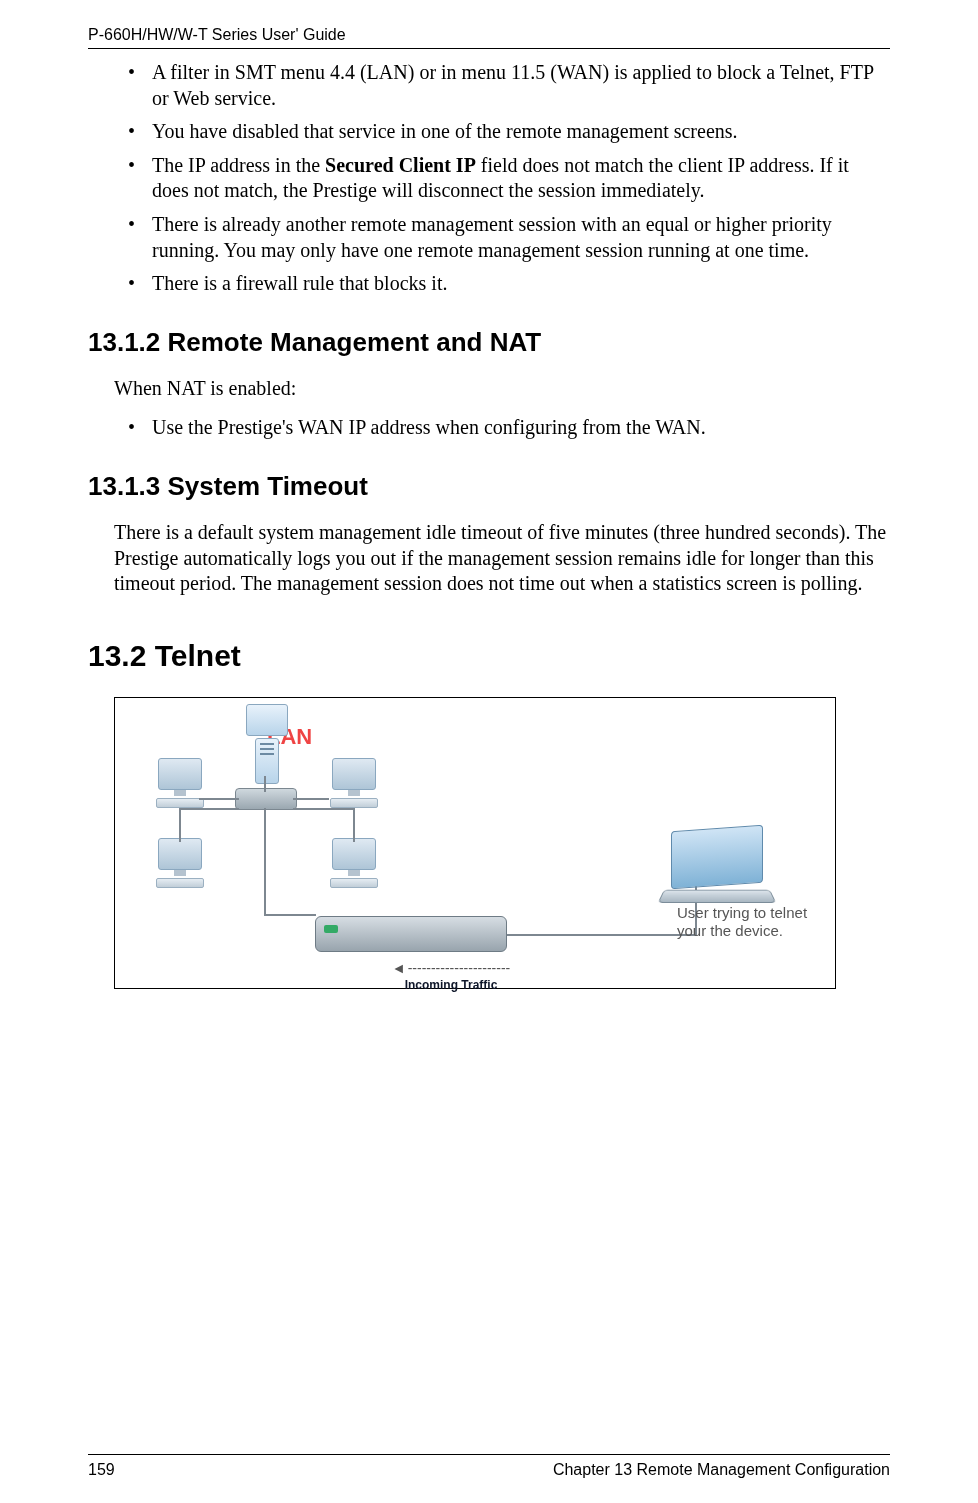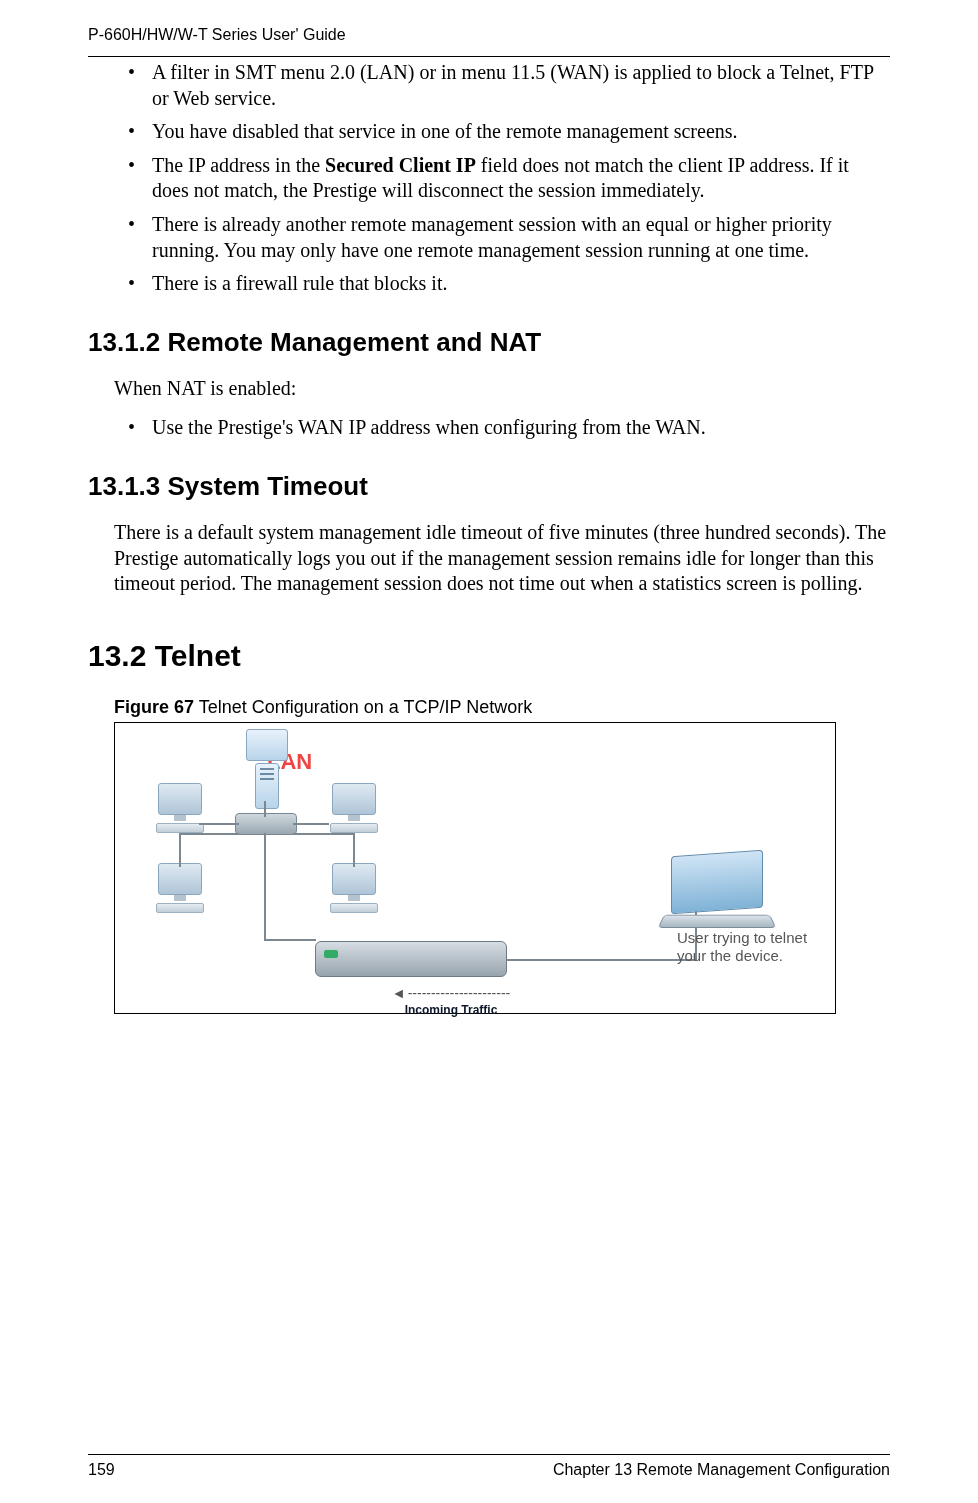"P-660H/HW/W-T Series User' Guide" .running-header { padding-bottom: 12px -> 4px }
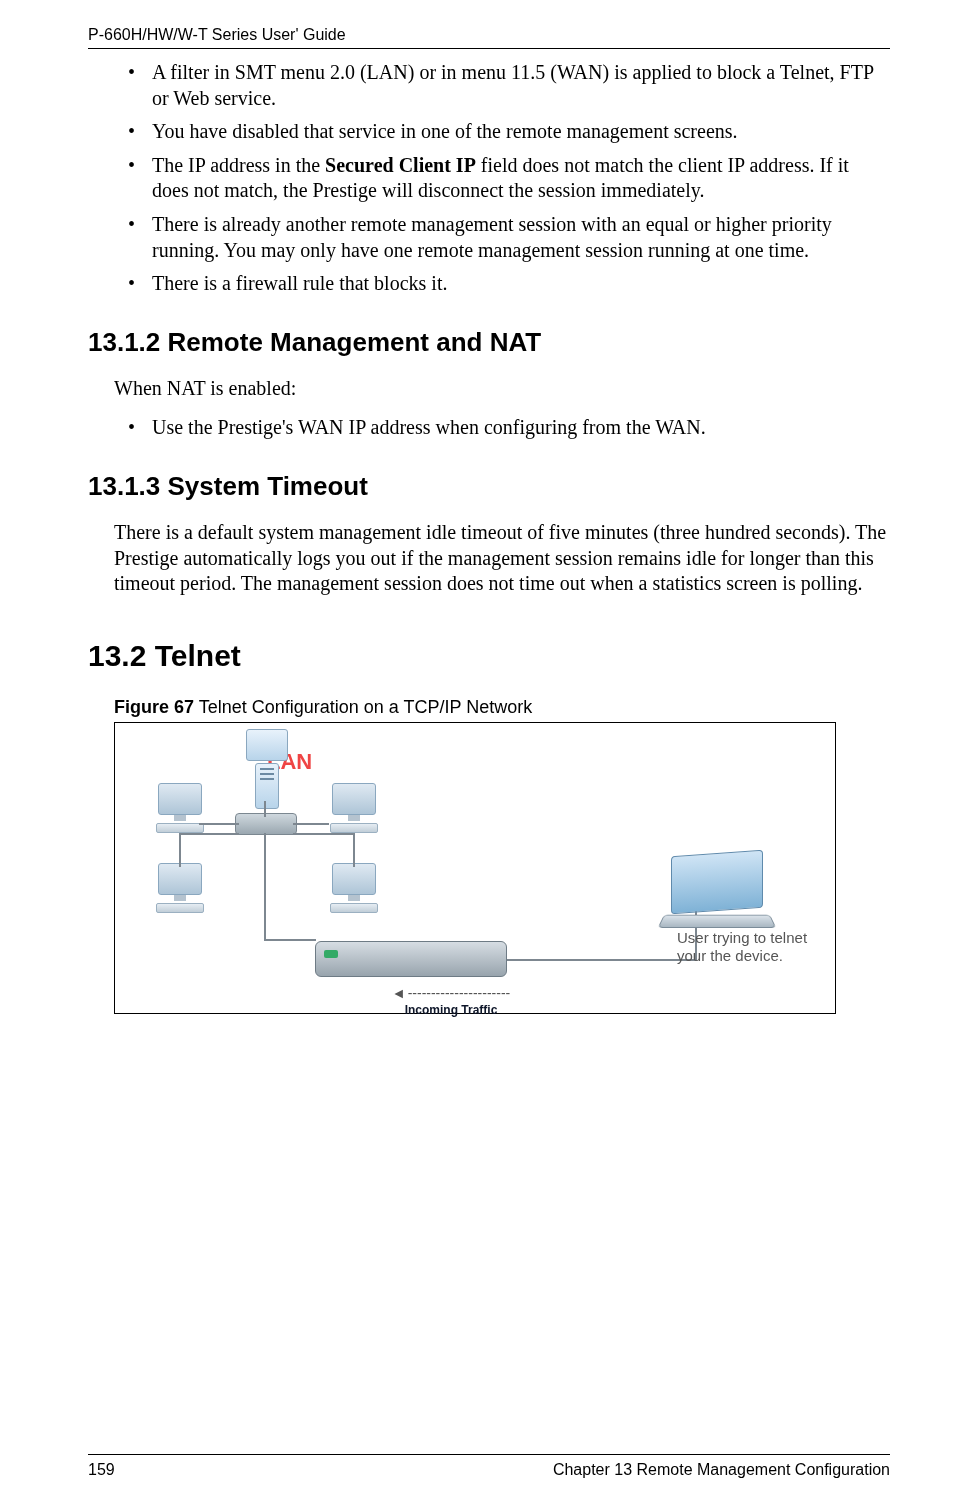"A filter in SMT menu" li { text: 2.0 -> 4.4 }
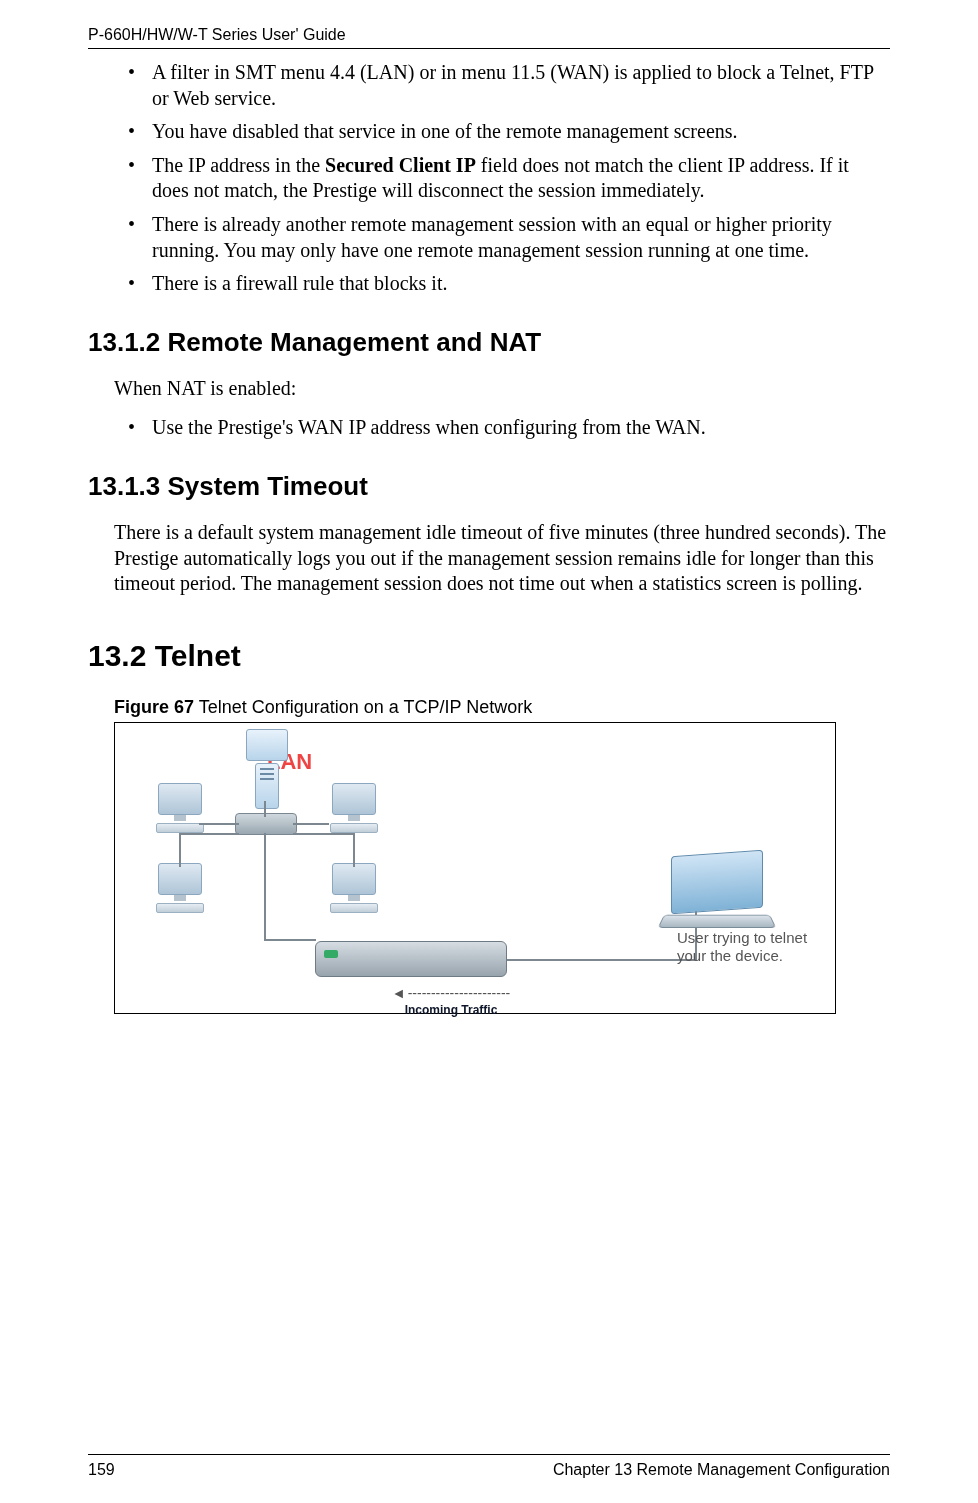"Figure 67 Telnet Configuration on" div.fig-caption { html: <div> <span>Figure 67</span><span> Telnet Configuration on a TCP/IP Network</span> </div> -> none }
